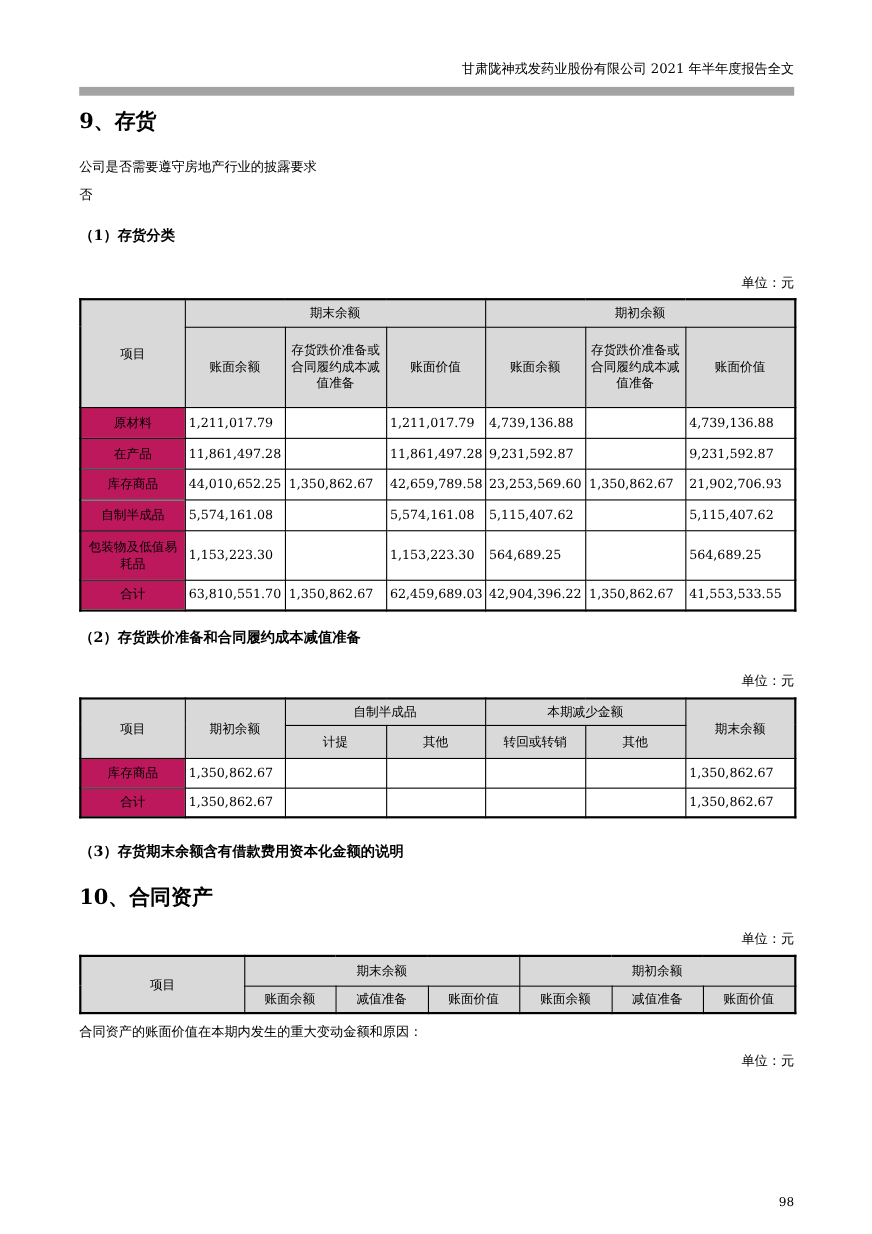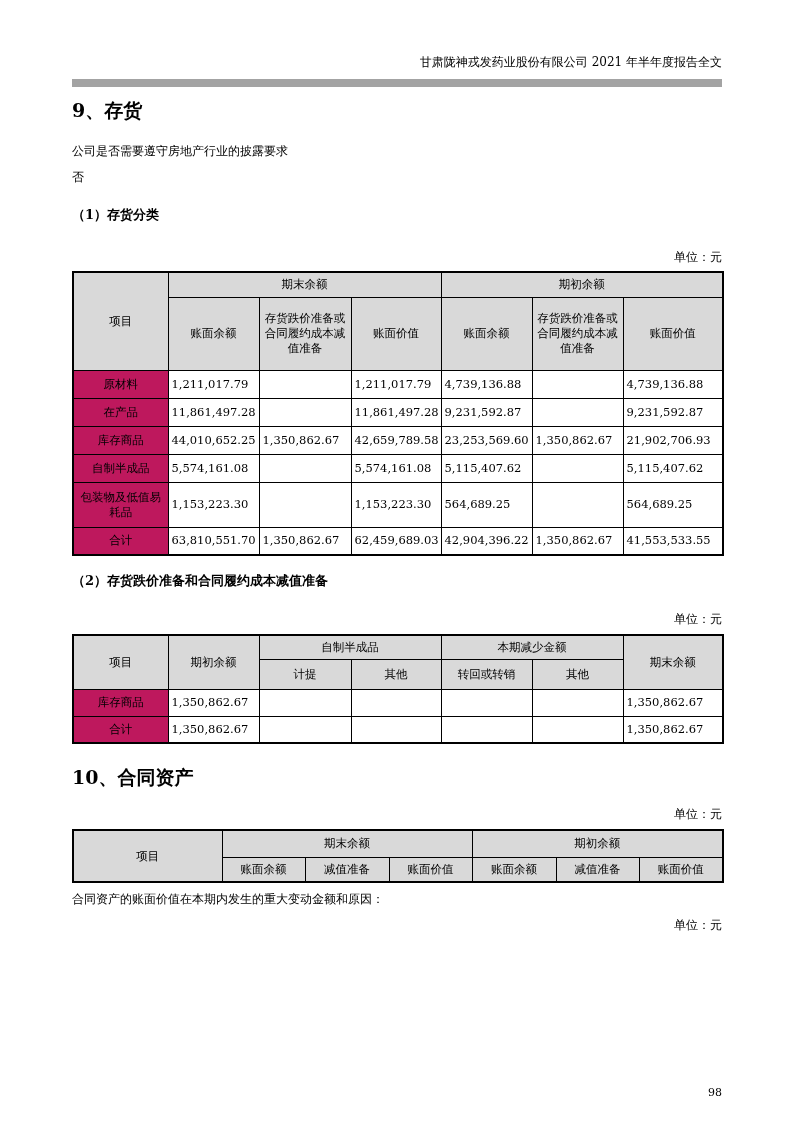"（3）存货期末余额含有借款费用资本化金额的说明" div.h-sub { html: none -> <div>（3）存货期末余额含有借款费用资本化金额的说明</div> }
